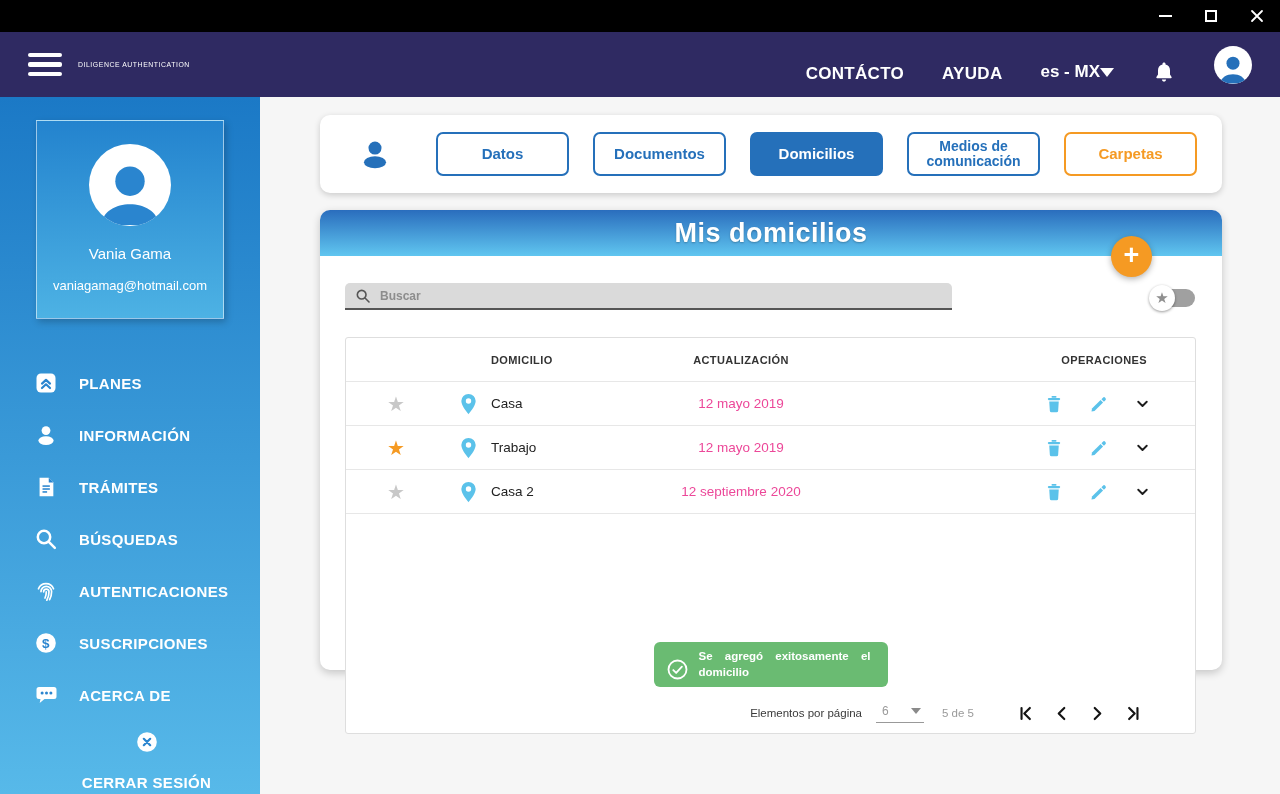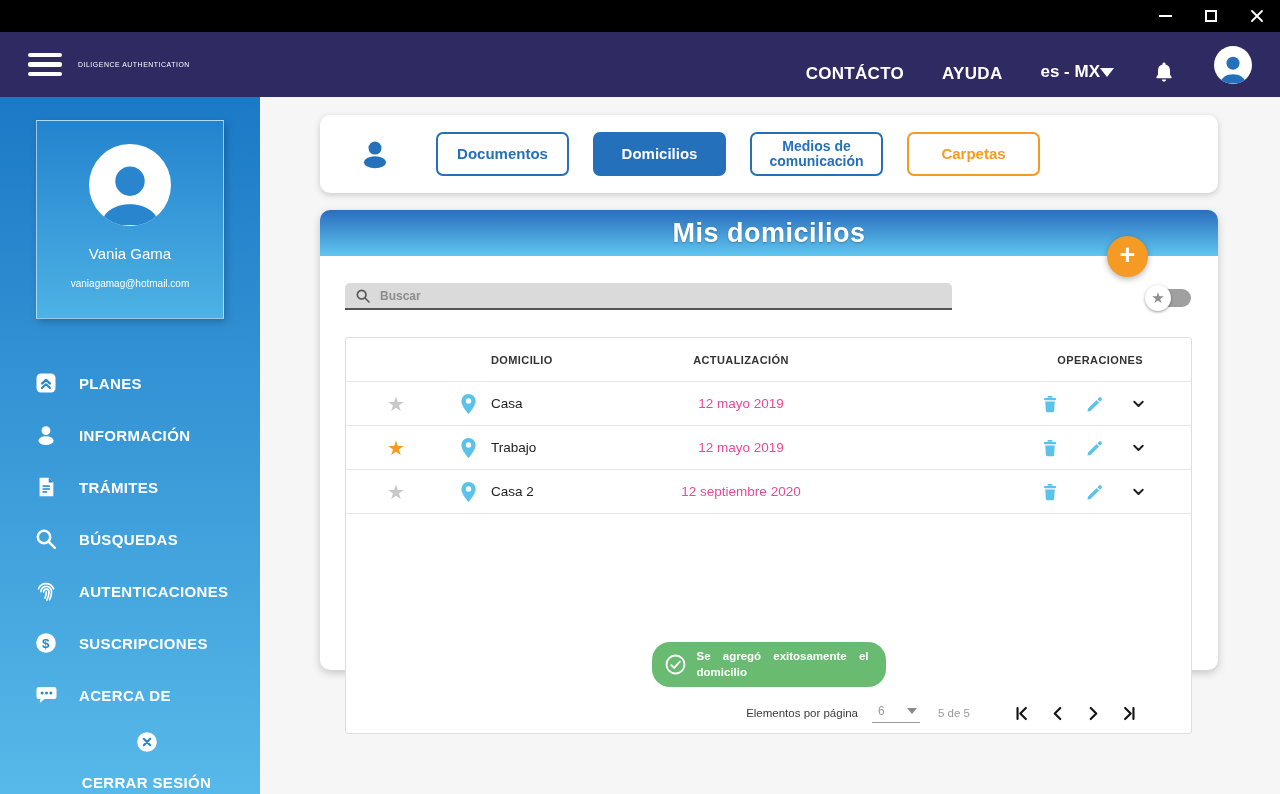"Datos" button.tab-btn { html: none -> <button>Datos</button> }
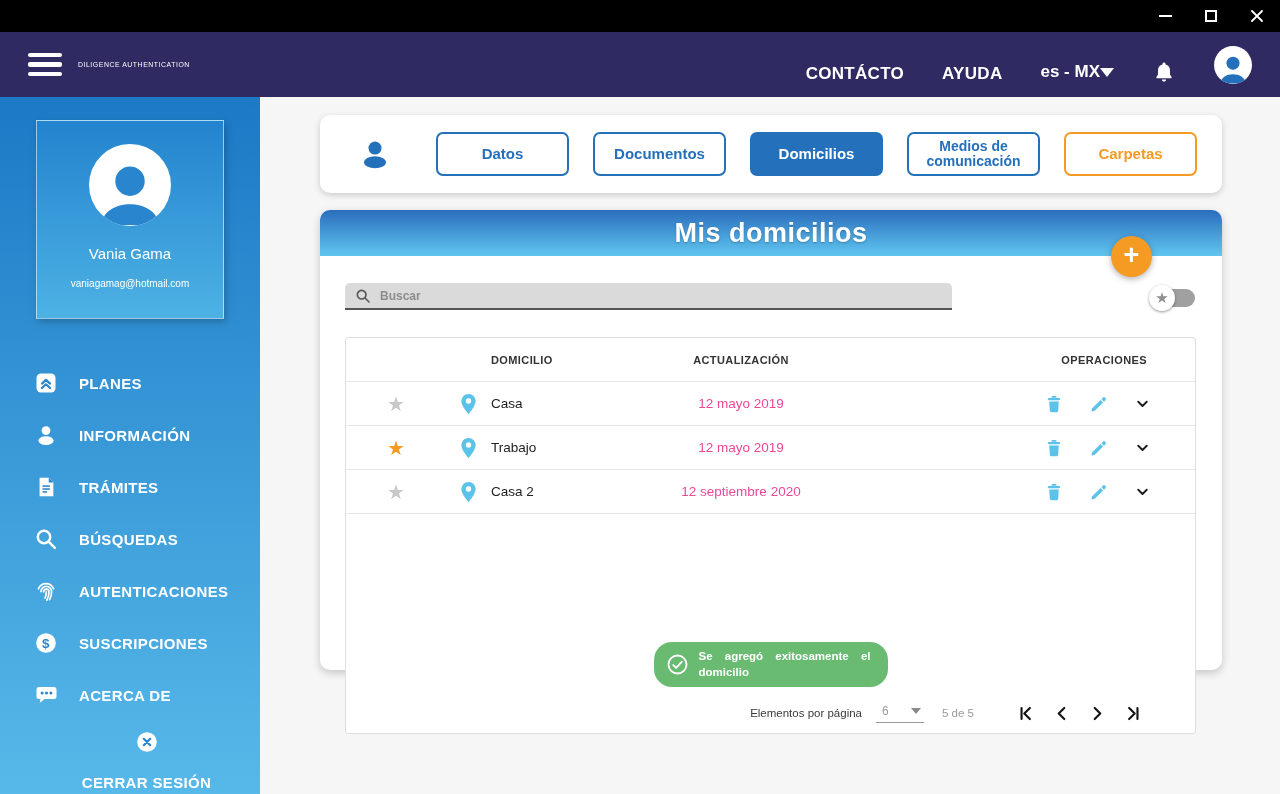"vaniagamag@hotmail.com" .profile-email { font-size: 10px -> 13px }
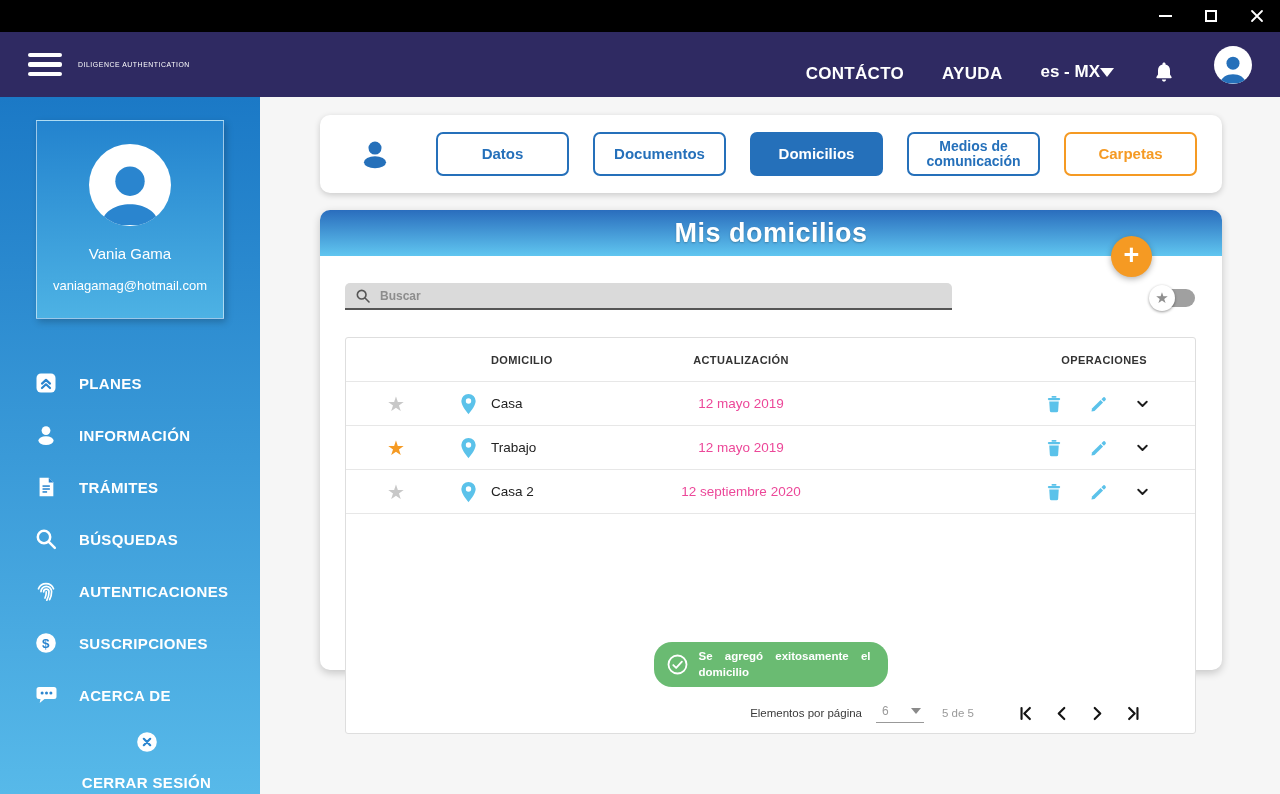"Se agregó exitosamente el domicilio" .toast { align-items: center -> flex-end; border-radius: 18px -> 6px }
